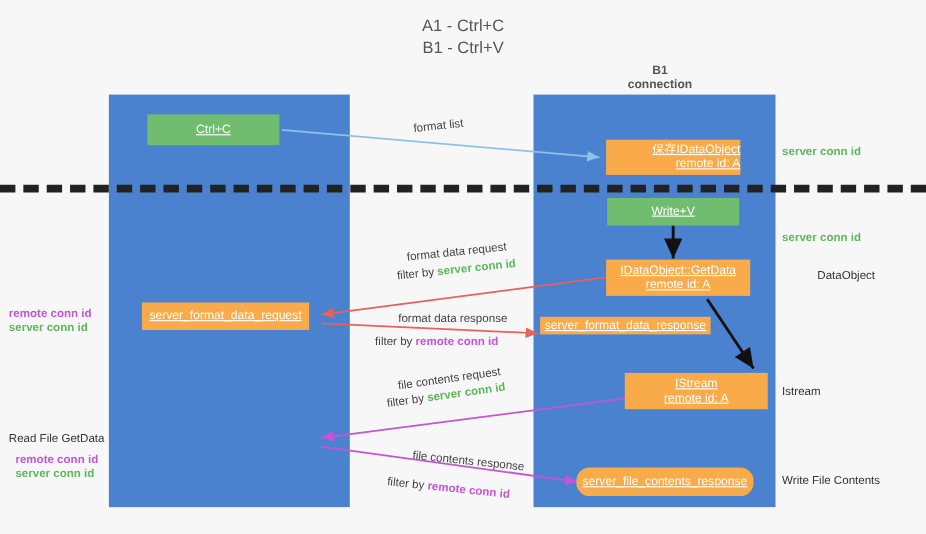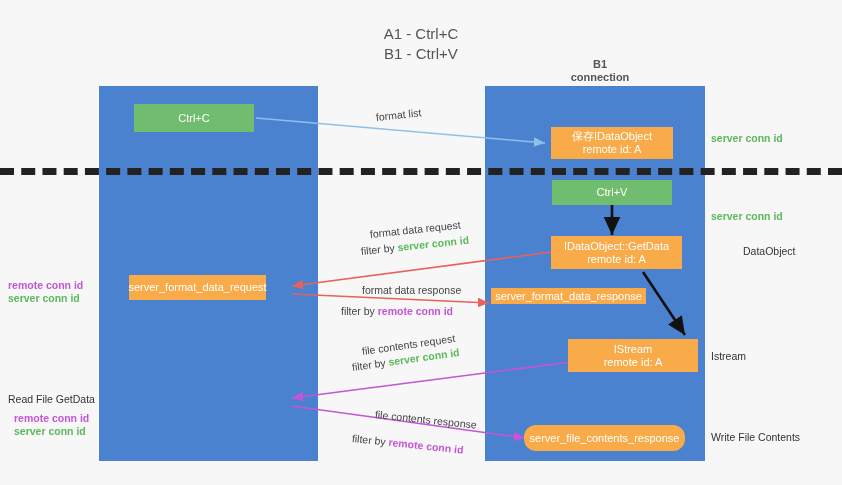"A1 - Ctrl+C" .title { top: 24px -> 14px }
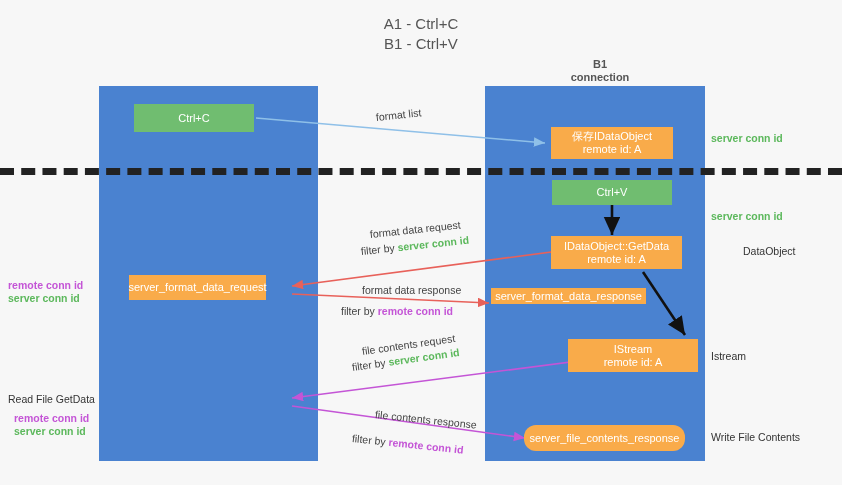"Ctrl+C" .box { text-decoration: none -> underline }
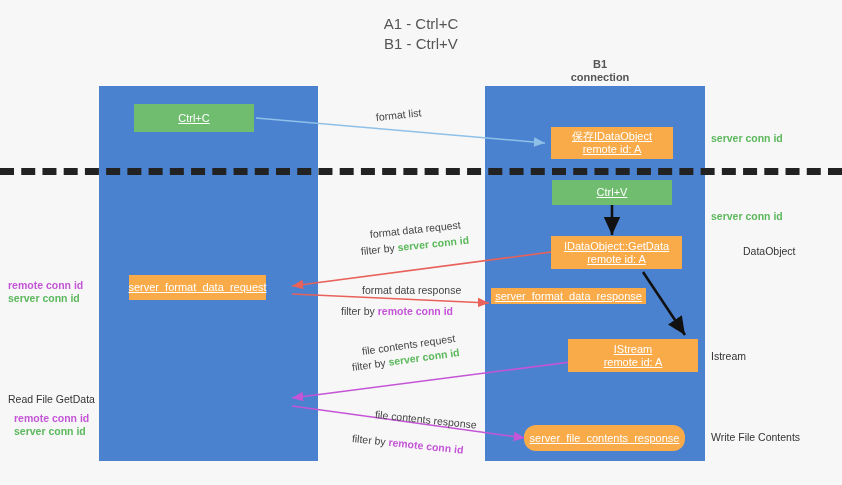"保存IDataObject" div.box { align-items: none -> flex-end }
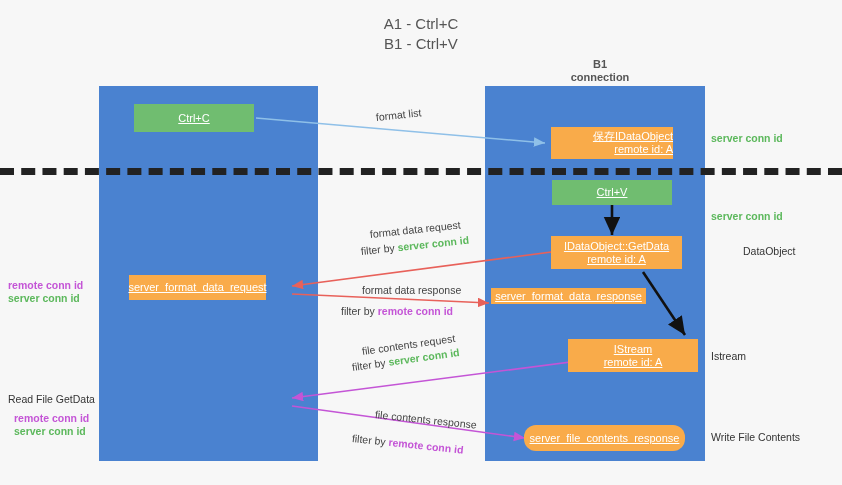"Ctrl+V" span { text: Ctrl+V -> Write+V }
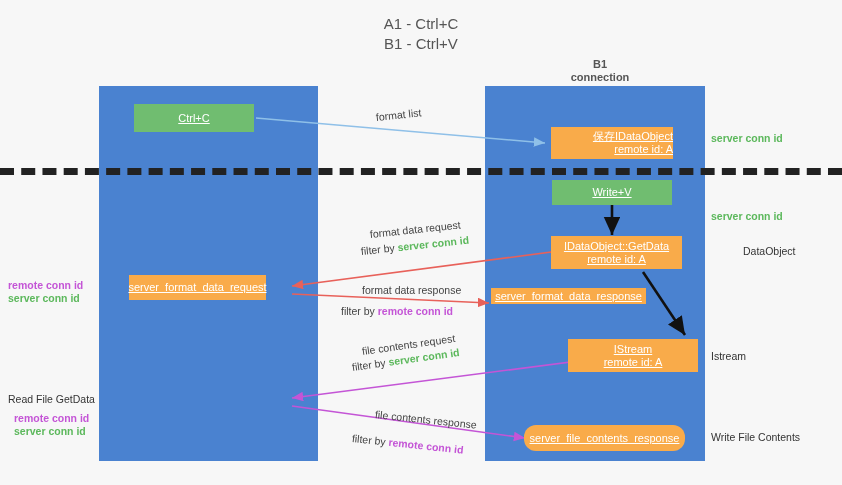"server_format_data_request" div.box { width: 137px -> 152px }
